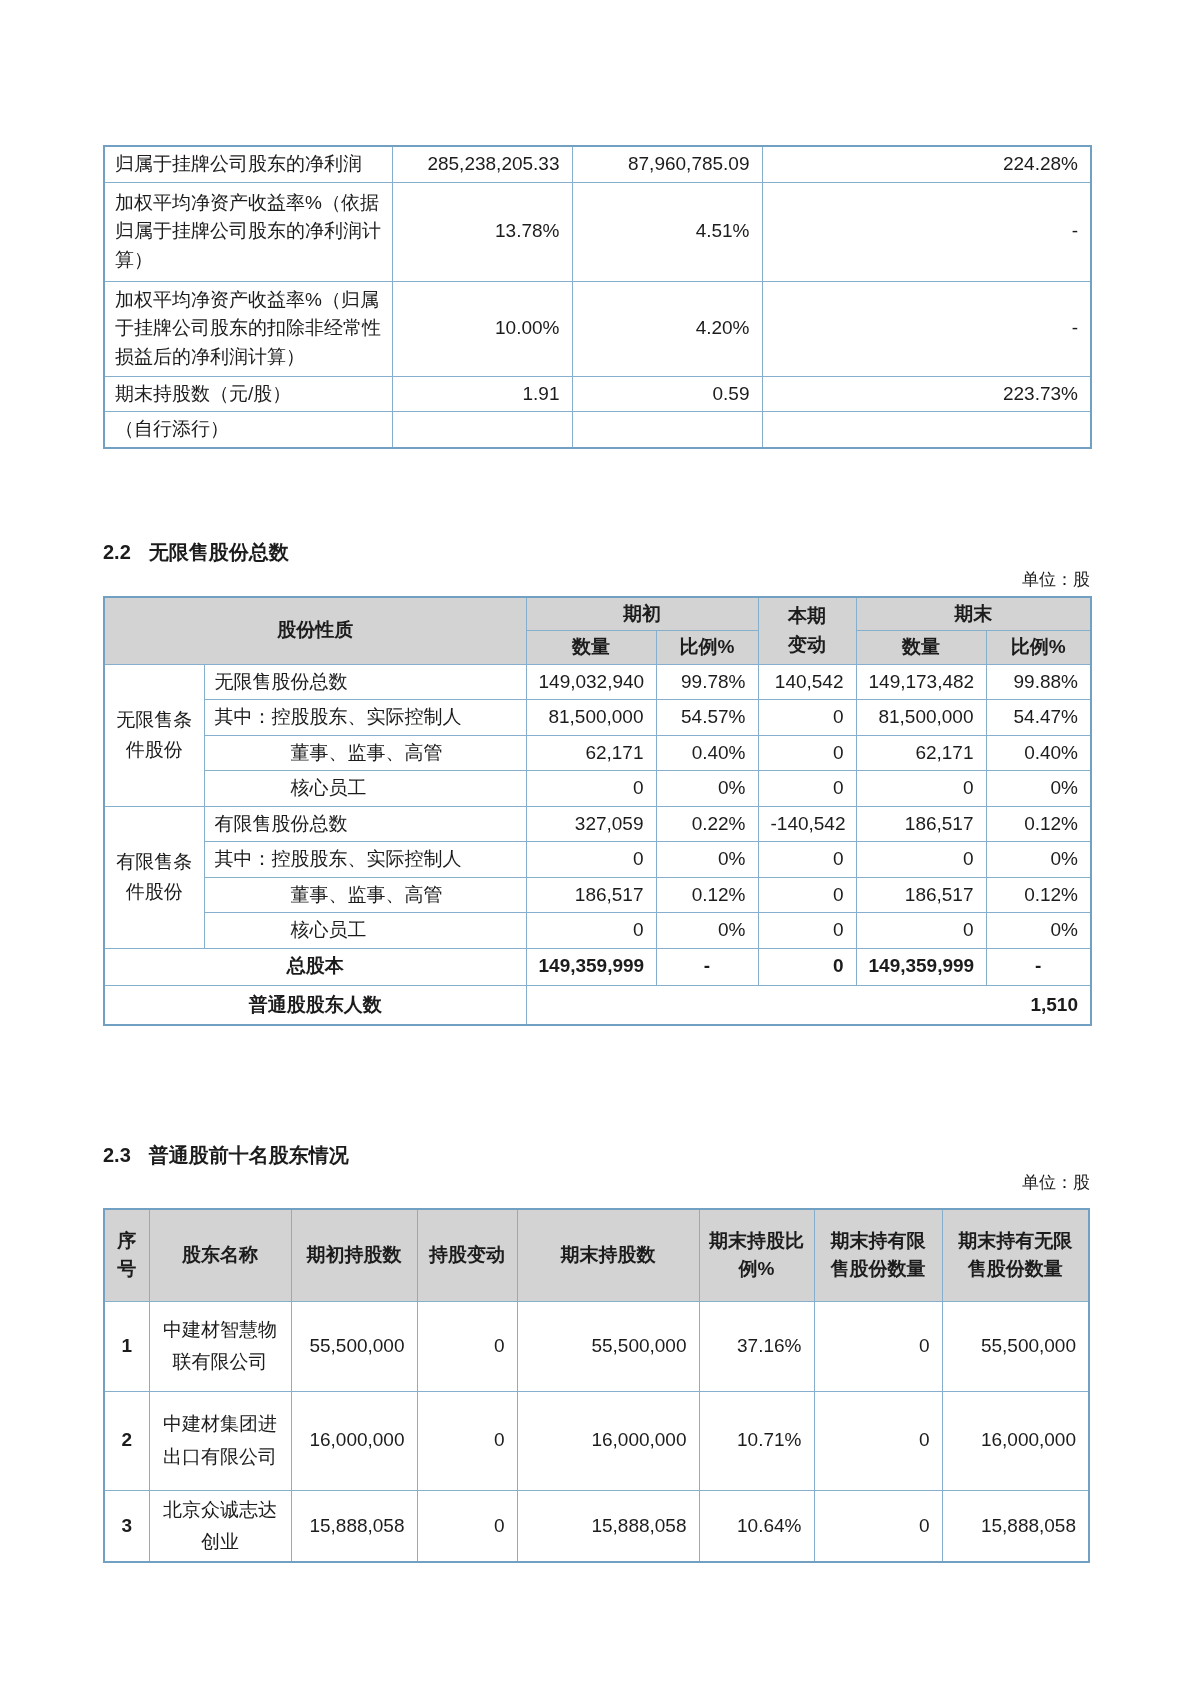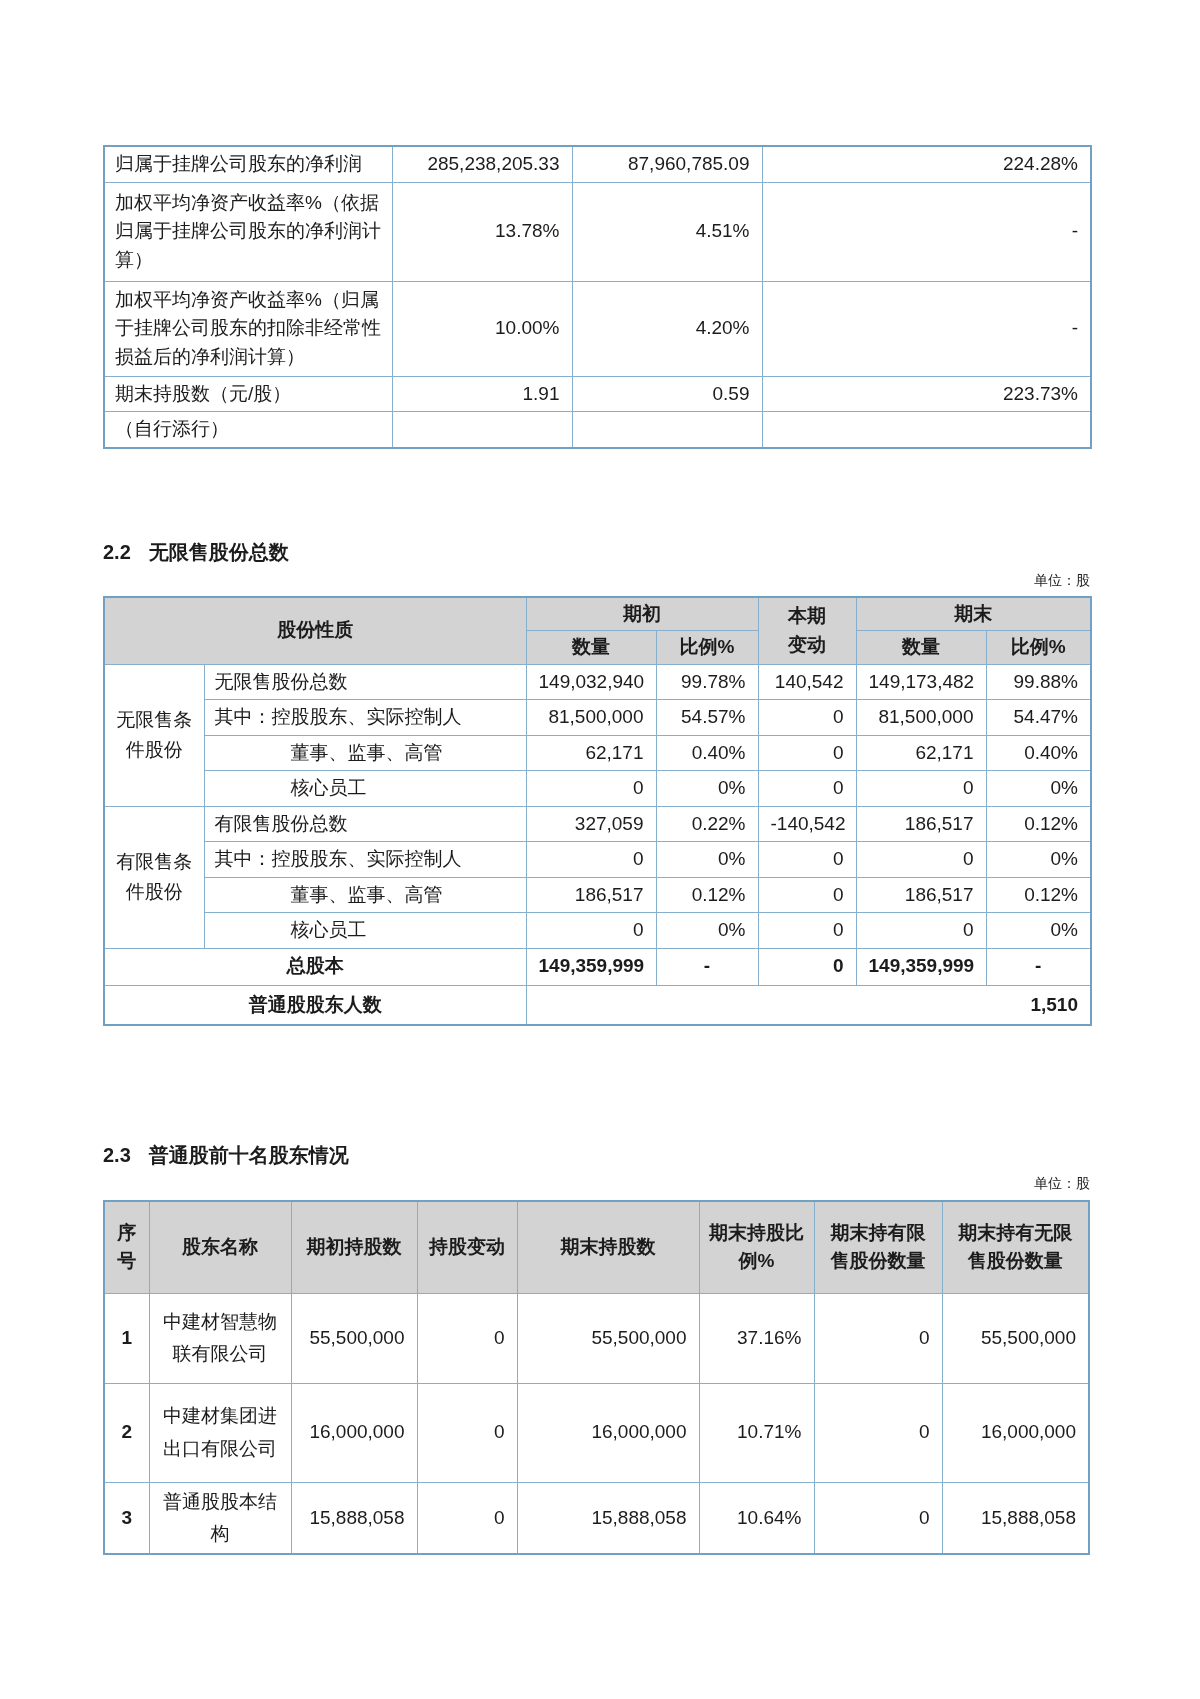"单位：股" .unit { font-size: 14px -> 17px }
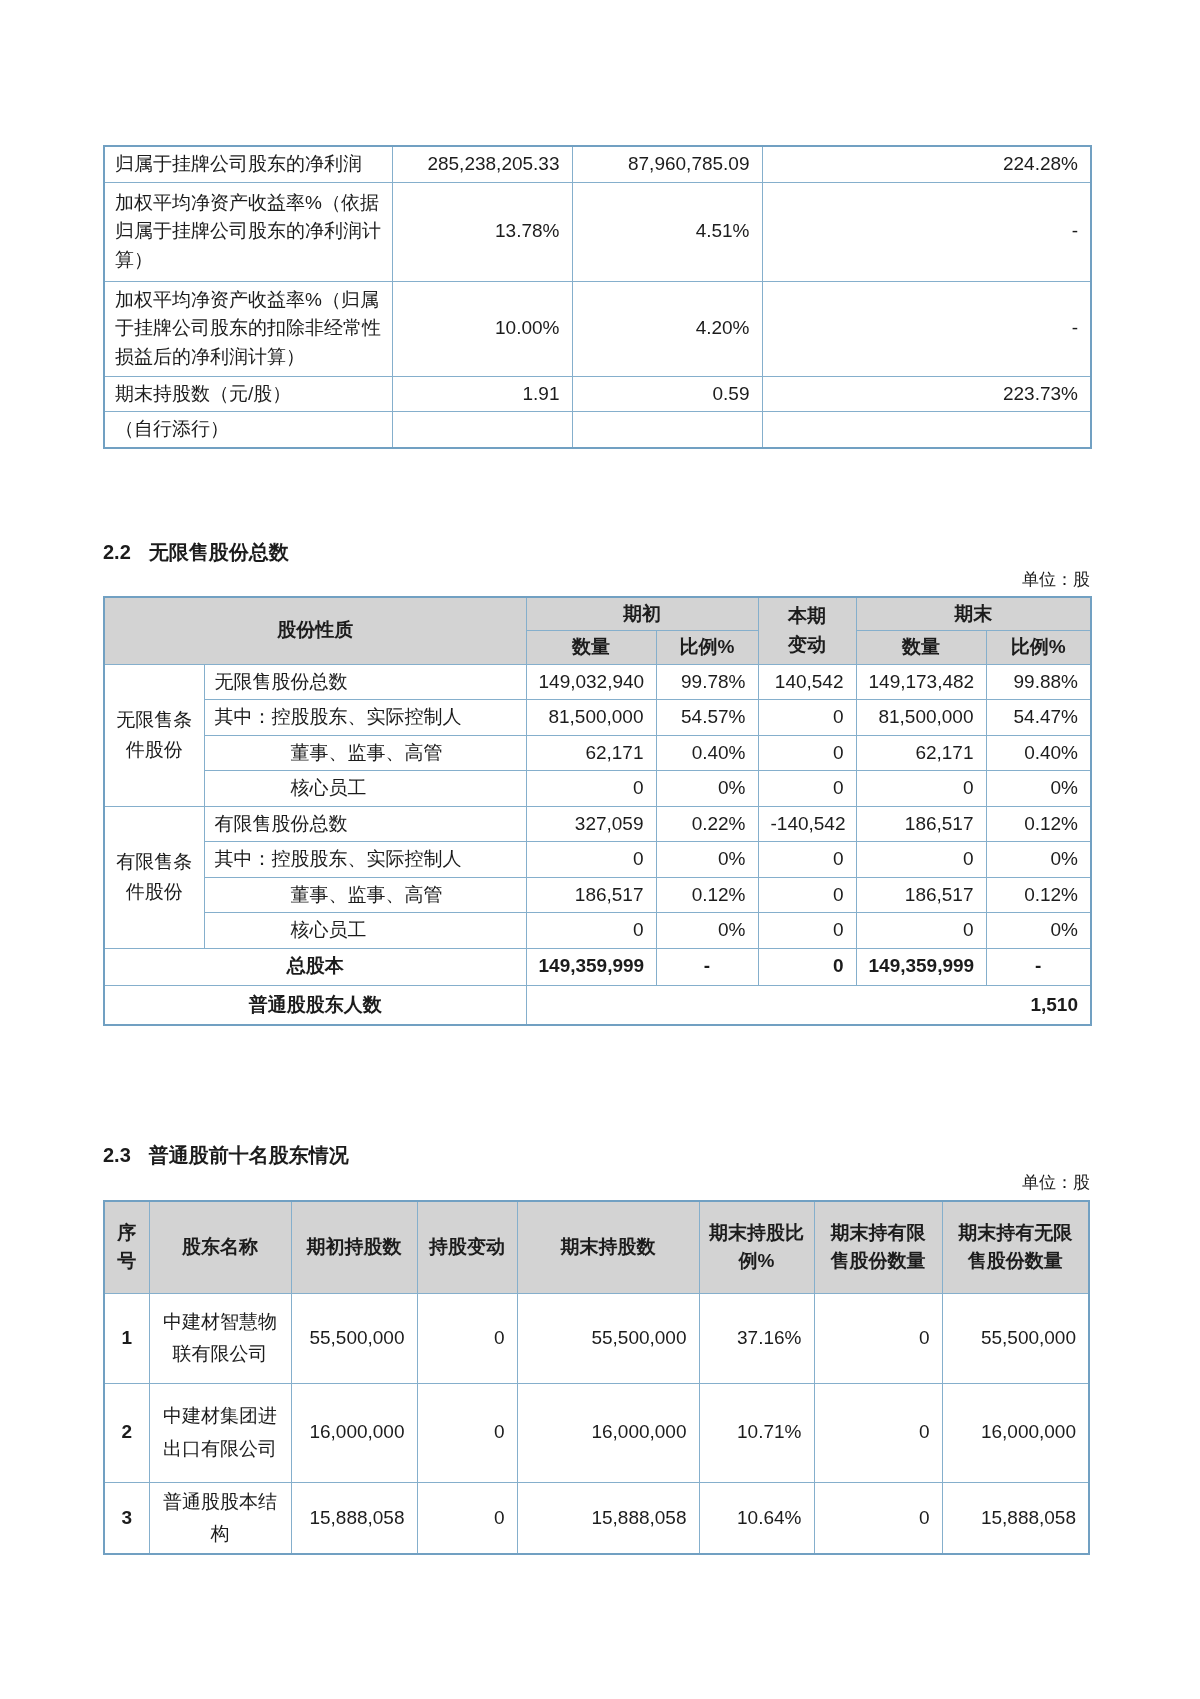"序号" #top-shareholders-table { margin-top: 8px -> 16px }
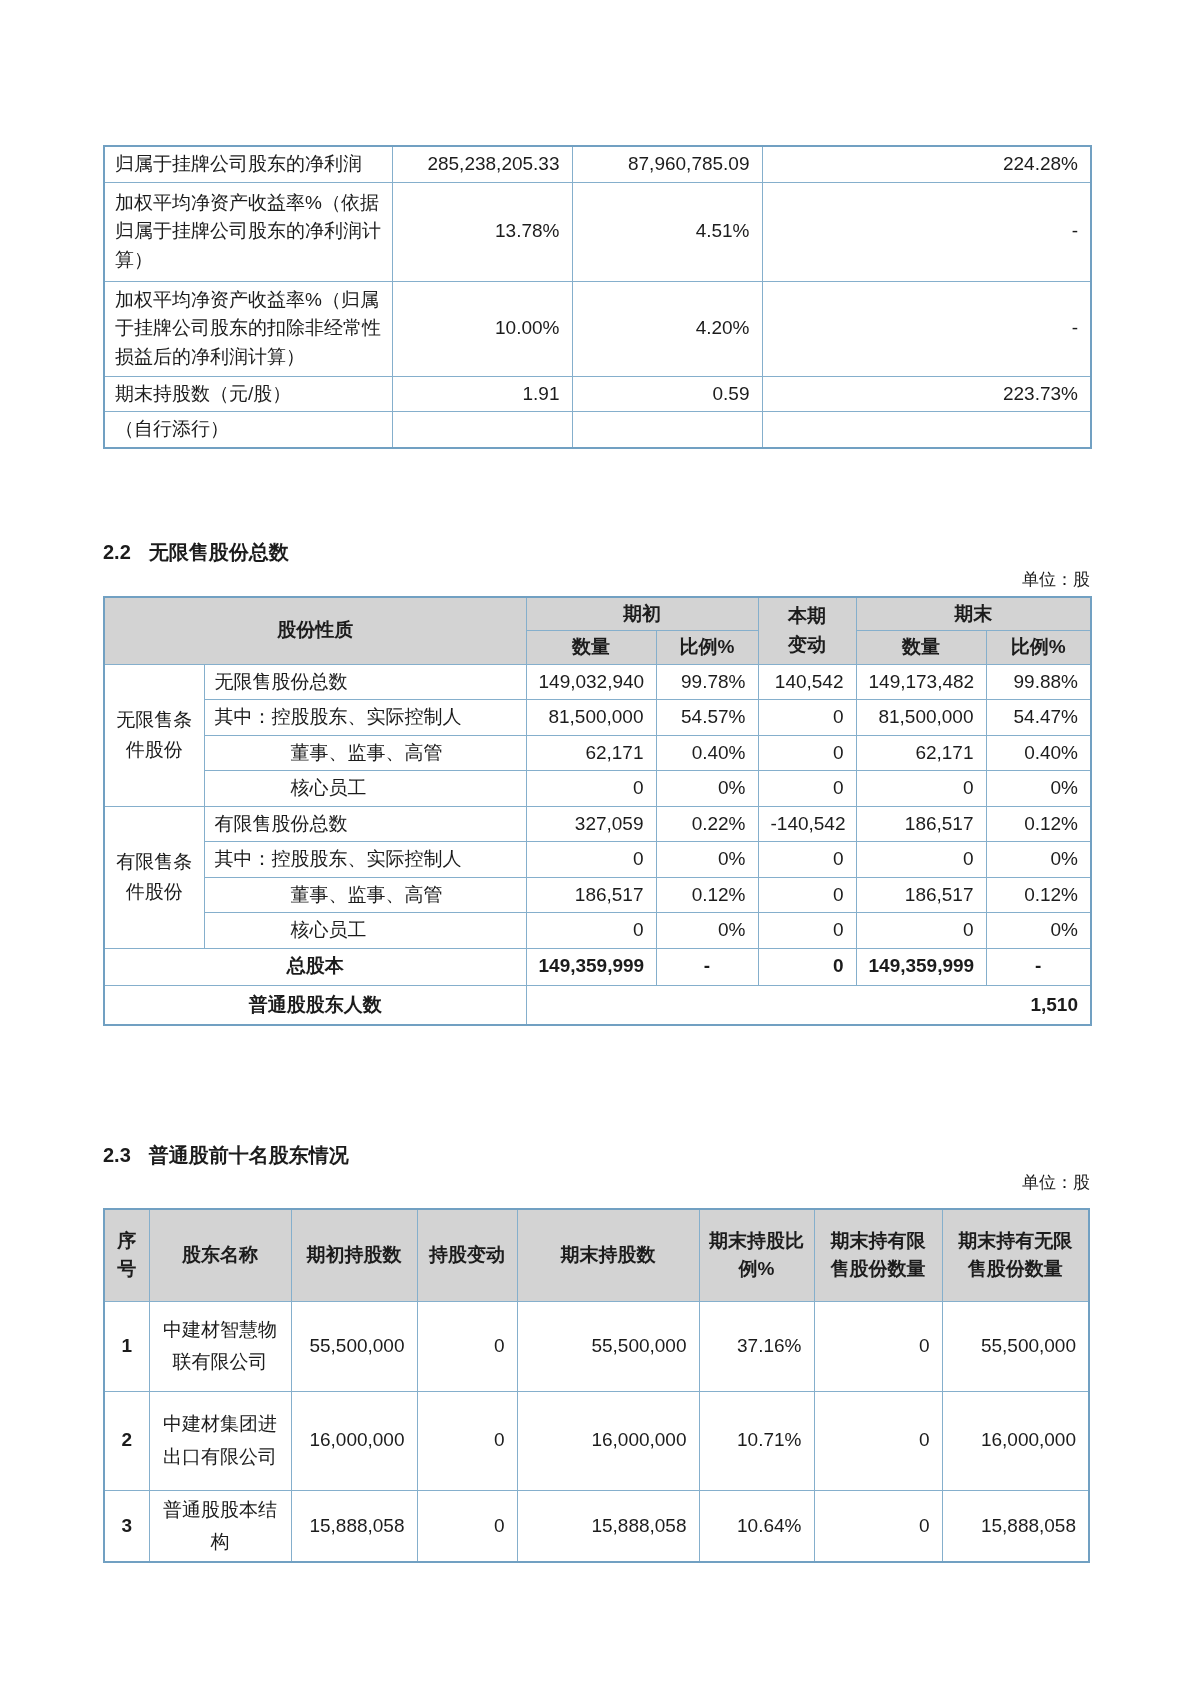"普通股股本结构" td.name { text: 普通股股本结构 -> 北京众诚志达创业 }
